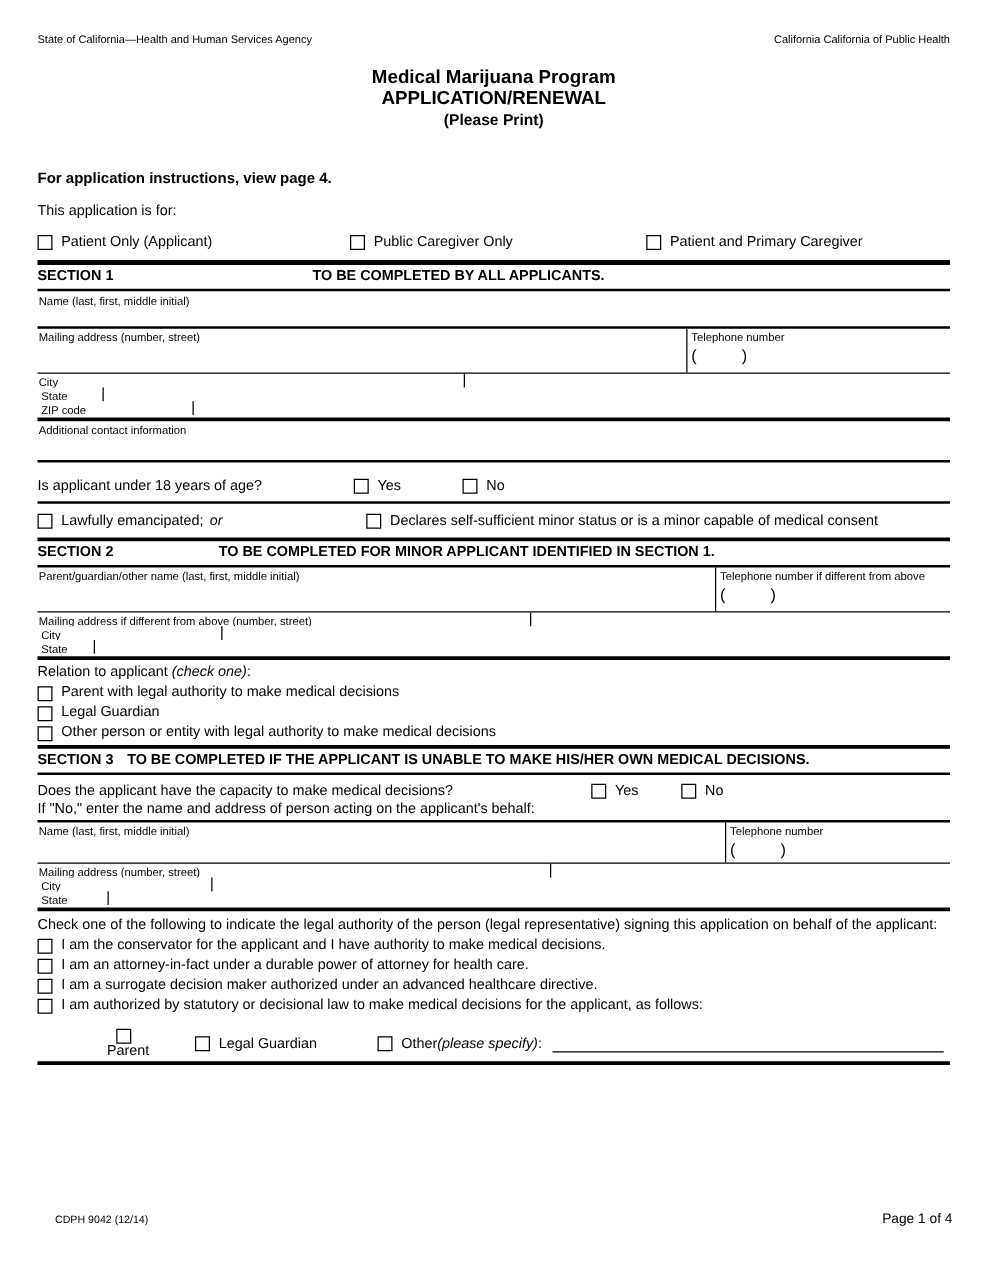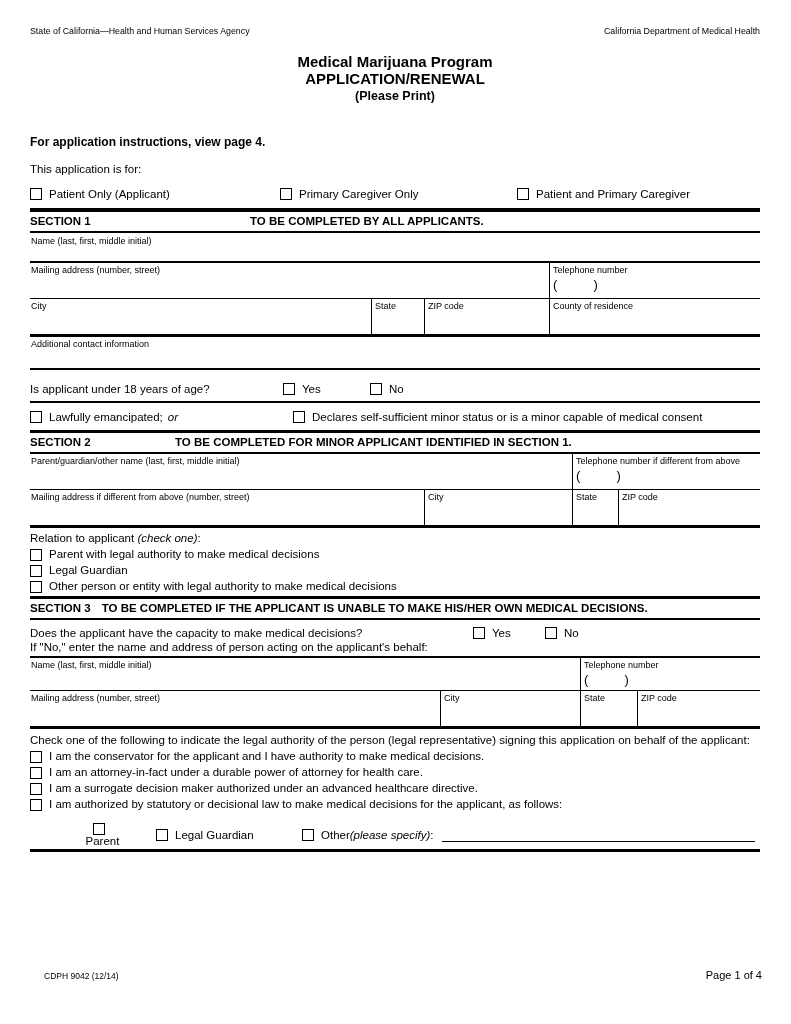"California Department of Medical Health" span { text: Department of Medical -> California of Public }
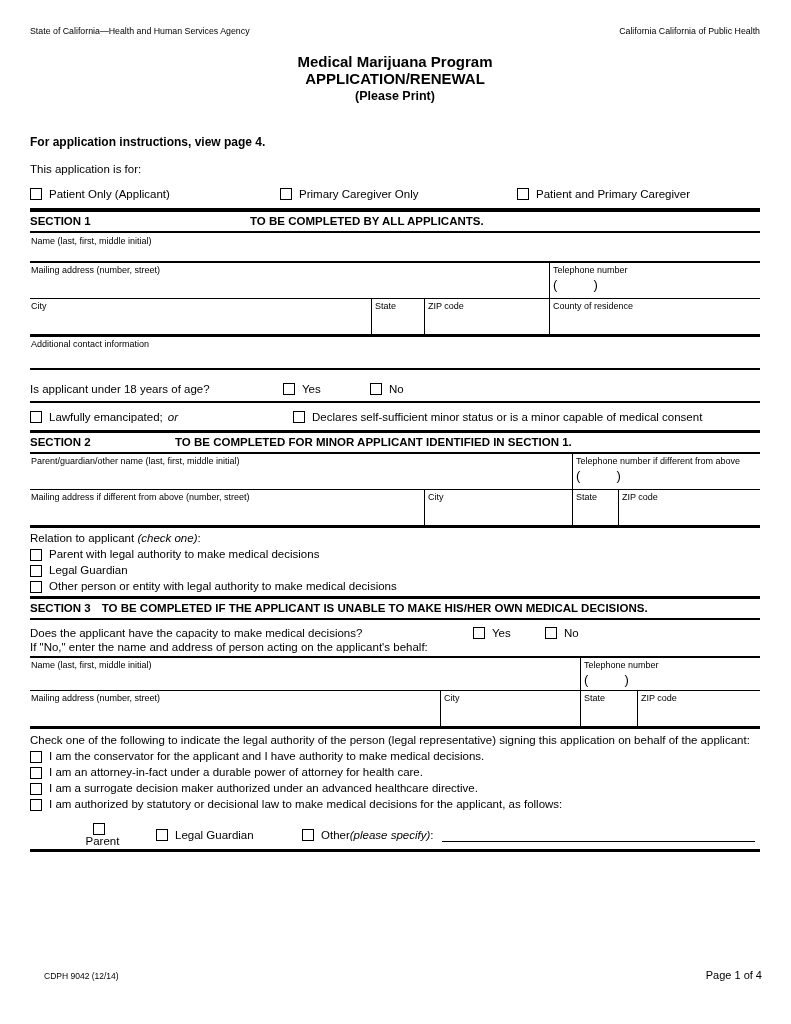"Primary Caregiver Only" span { text: Primary -> Public }
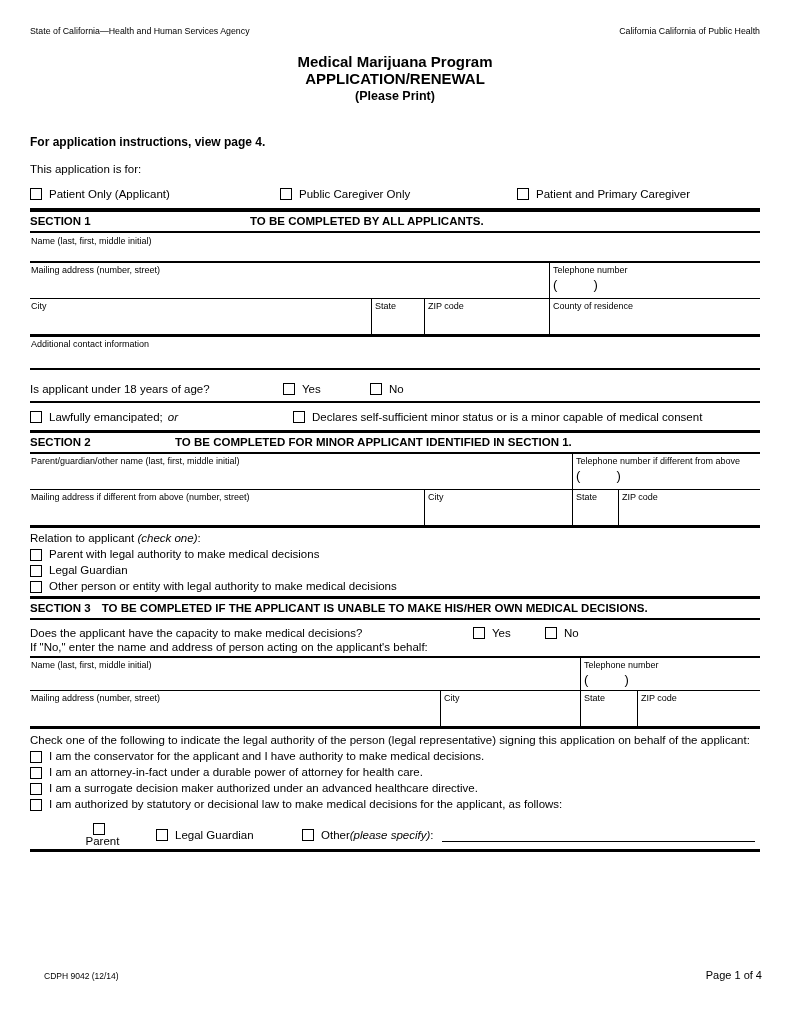"City" .h38 { flex-direction: none -> column }
